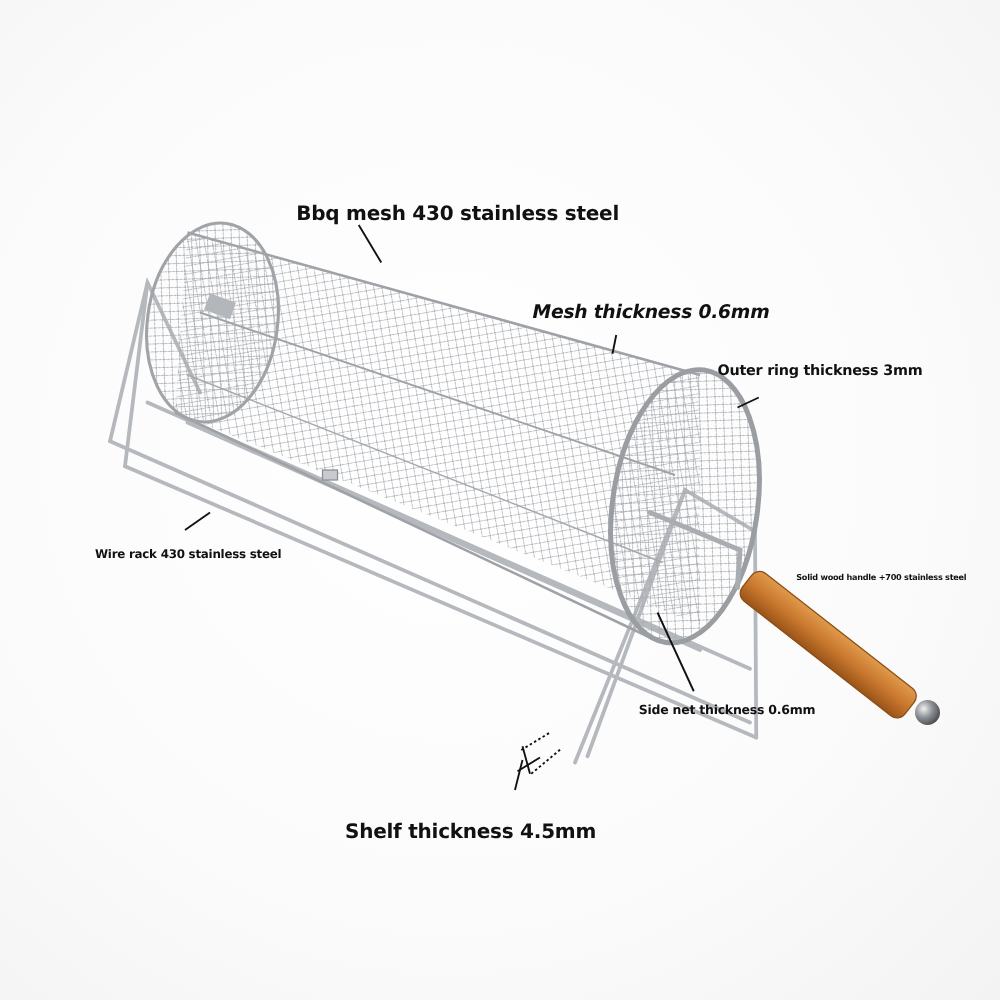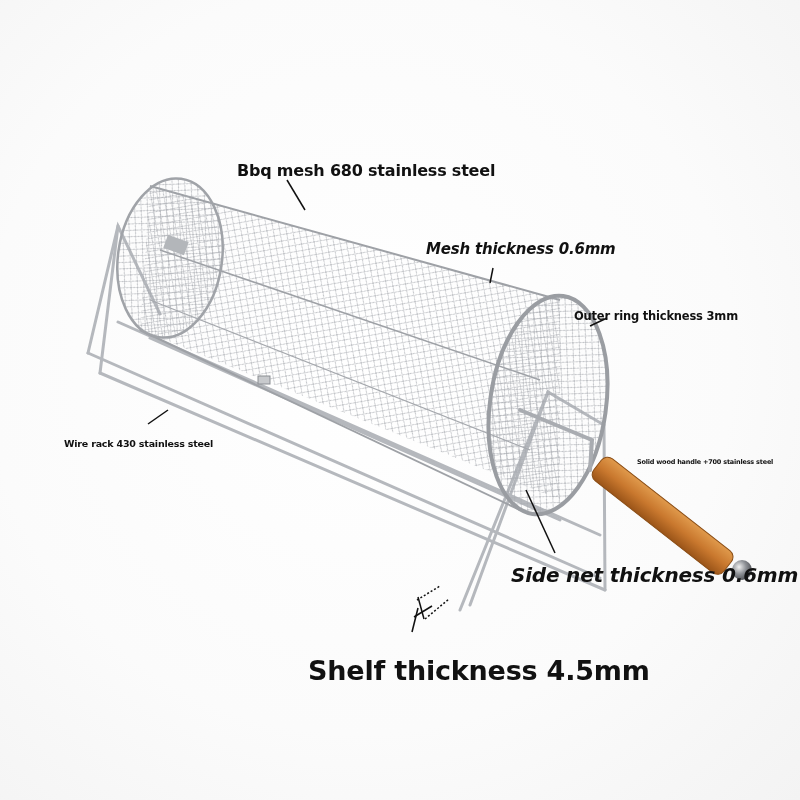"Bbq mesh 680 stainless steel" div.label { text: 680 -> 430 }
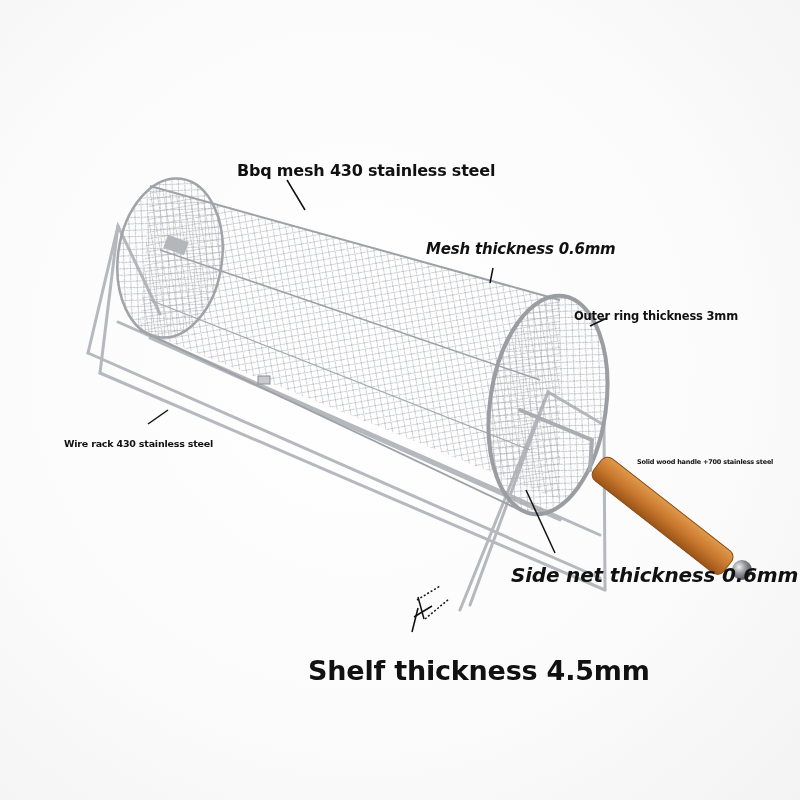"Outer ring thickness 3mm" .lbl-outer { margin-top: 20px -> none }
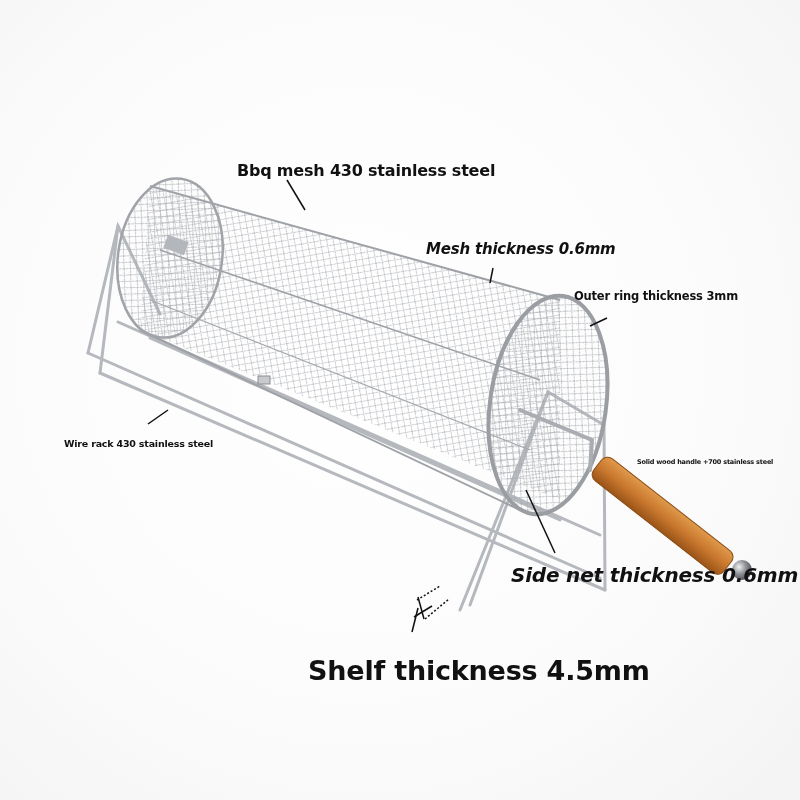"Wire rack 430 stainless steel" .lbl-wire { left: 64px -> 76px }
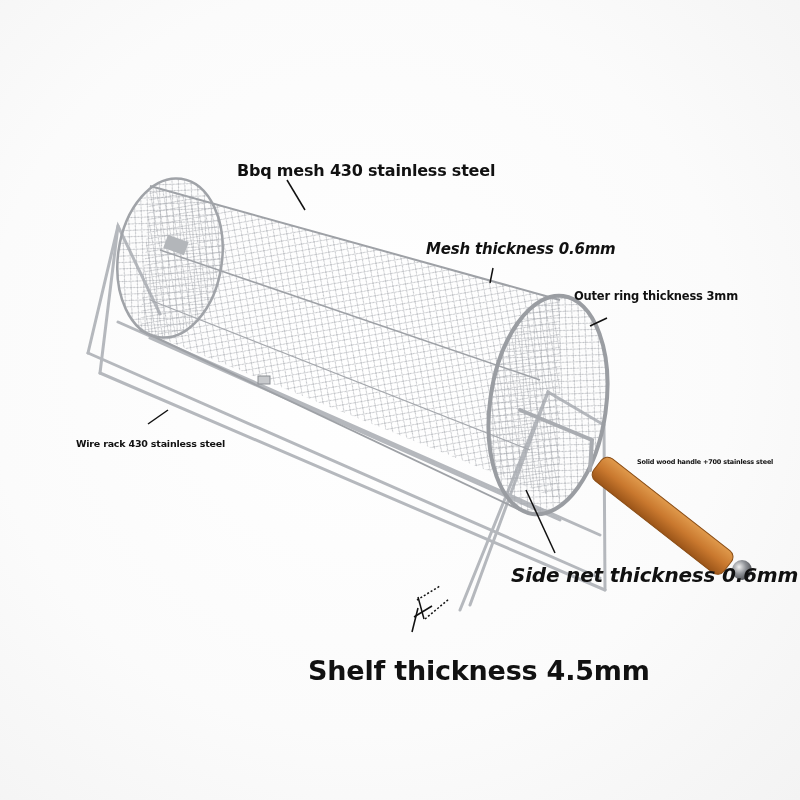"Side net thickness 0.6mm" .lbl-sidenet { font-size: 20px -> 10px; font-style: italic -> none }
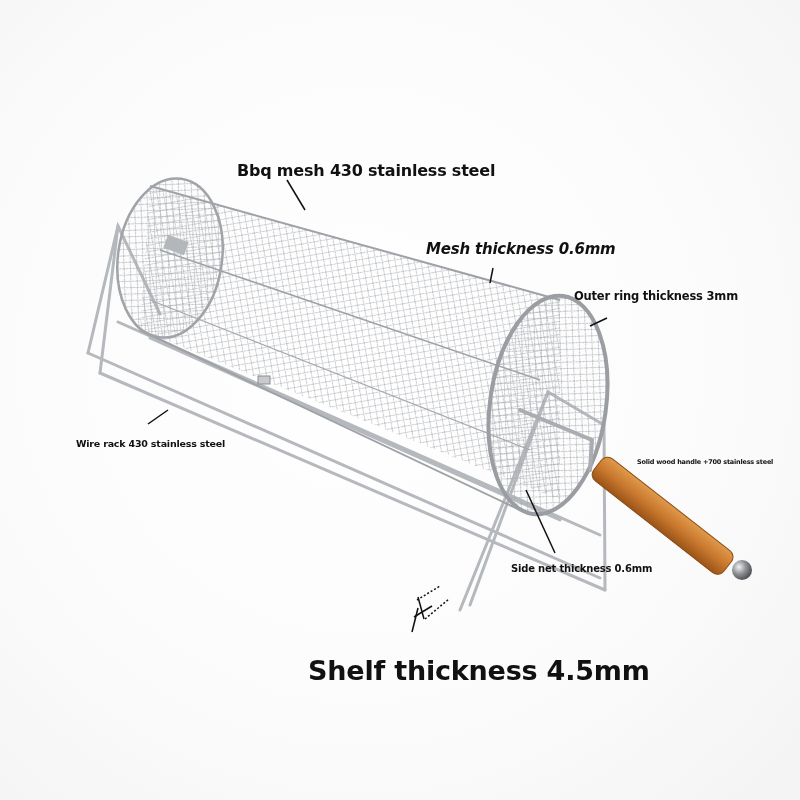"Shelf thickness 4.5mm" .lbl-shelf { font-size: 27px -> 16px; margin-left: 32px -> none }
